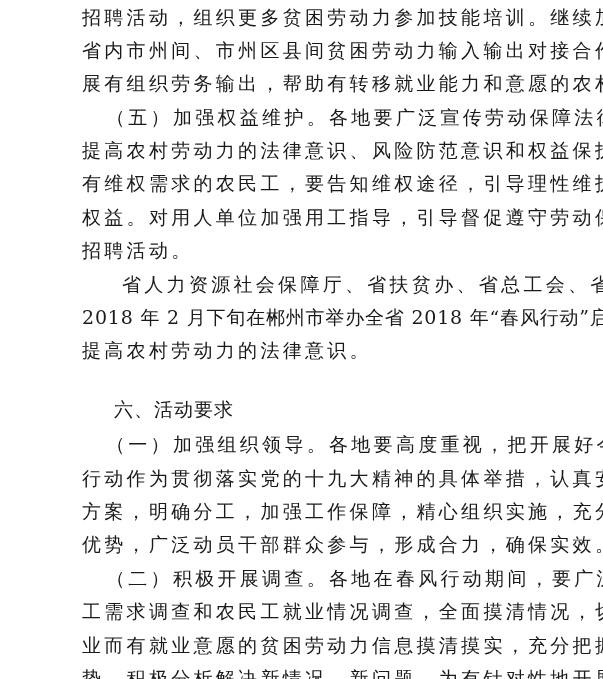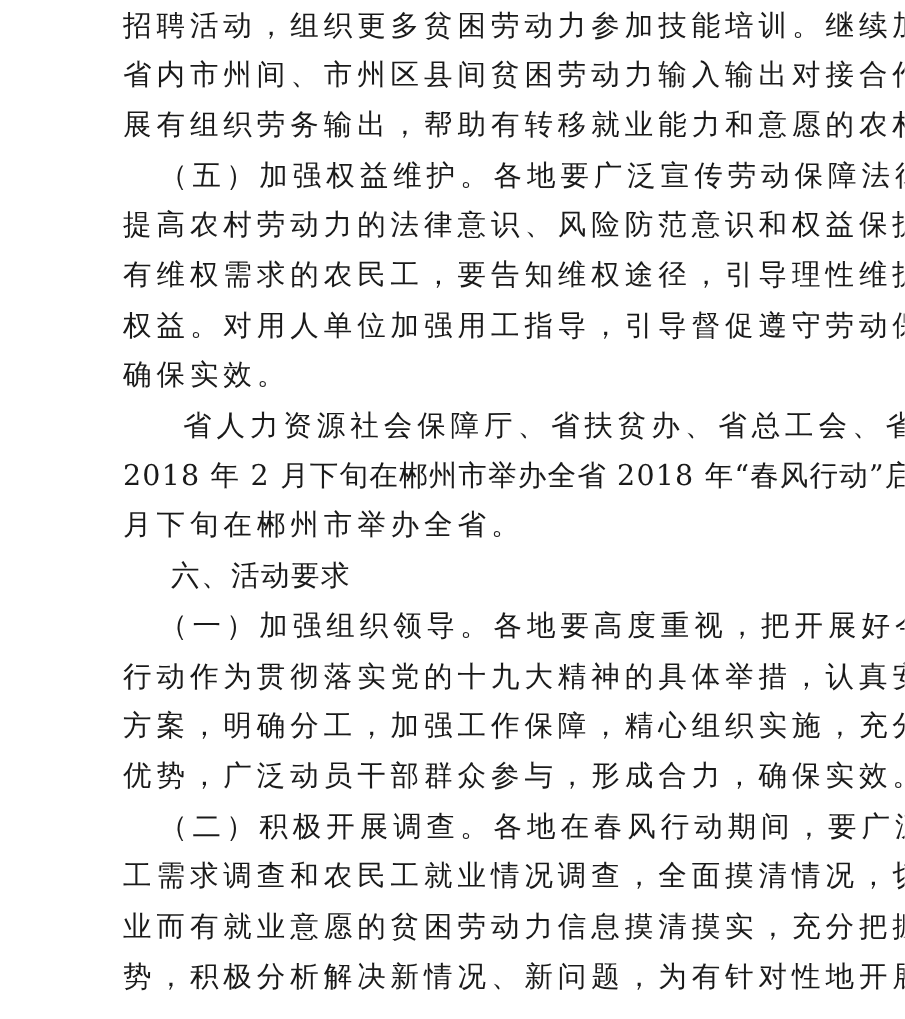"确保实效。" div.line { text: 确保实效 -> 招聘活动 }
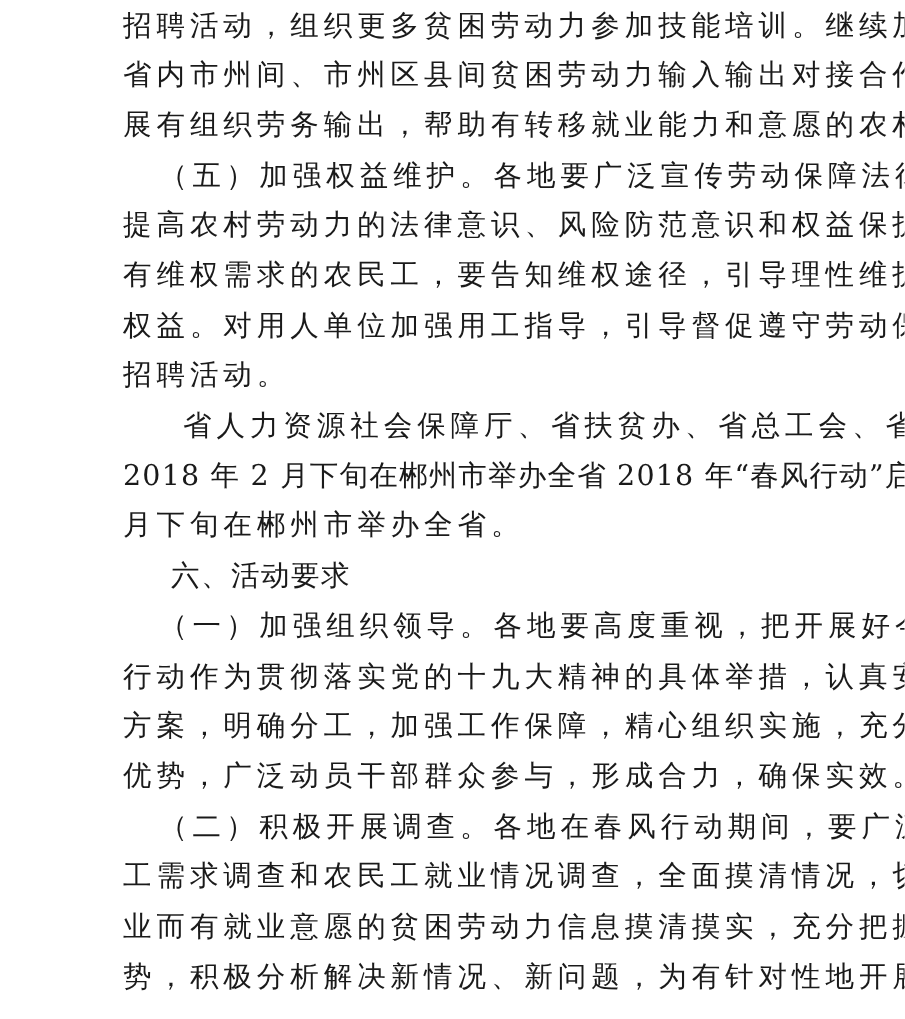"月下旬在郴州市举办全省。" div.line { text: 月下旬在郴州市举办全省 -> 提高农村劳动力的法律意识 }
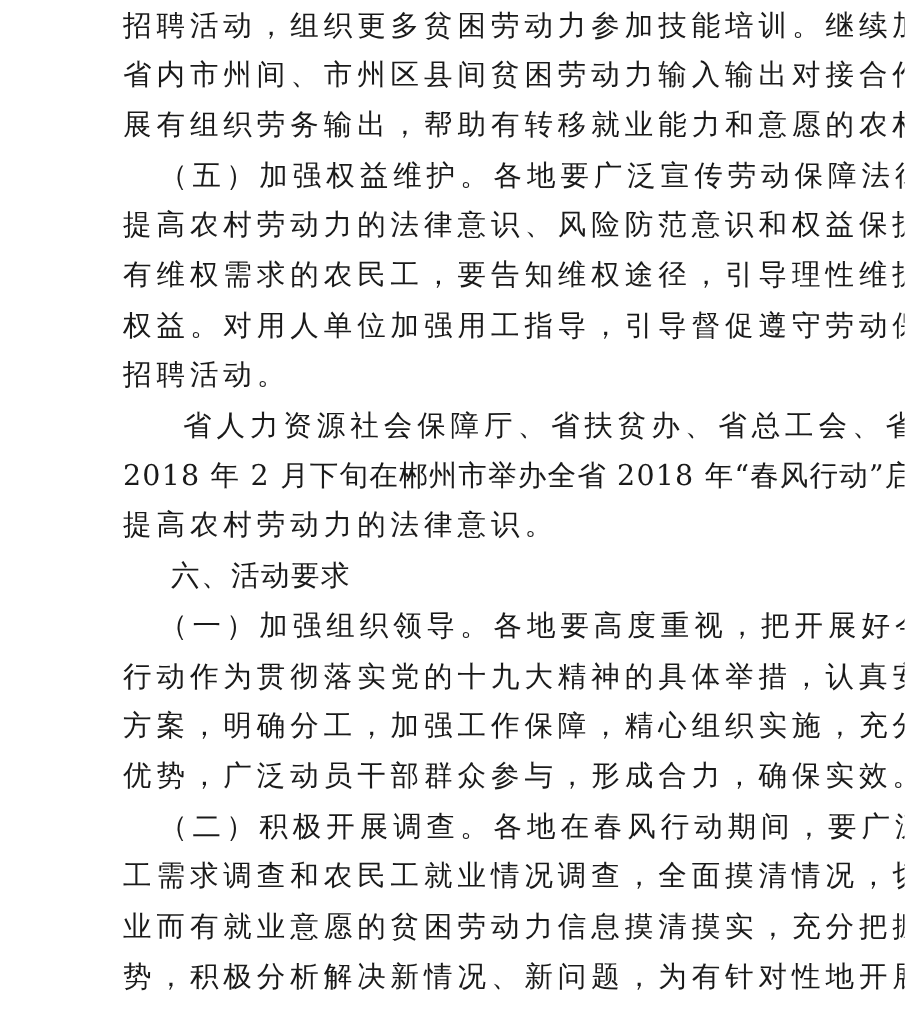"六、活动要求" .heading { font-family: Liberation Sans, sans-serif -> Liberation Mono, monospace; margin-top: none -> 27px }
